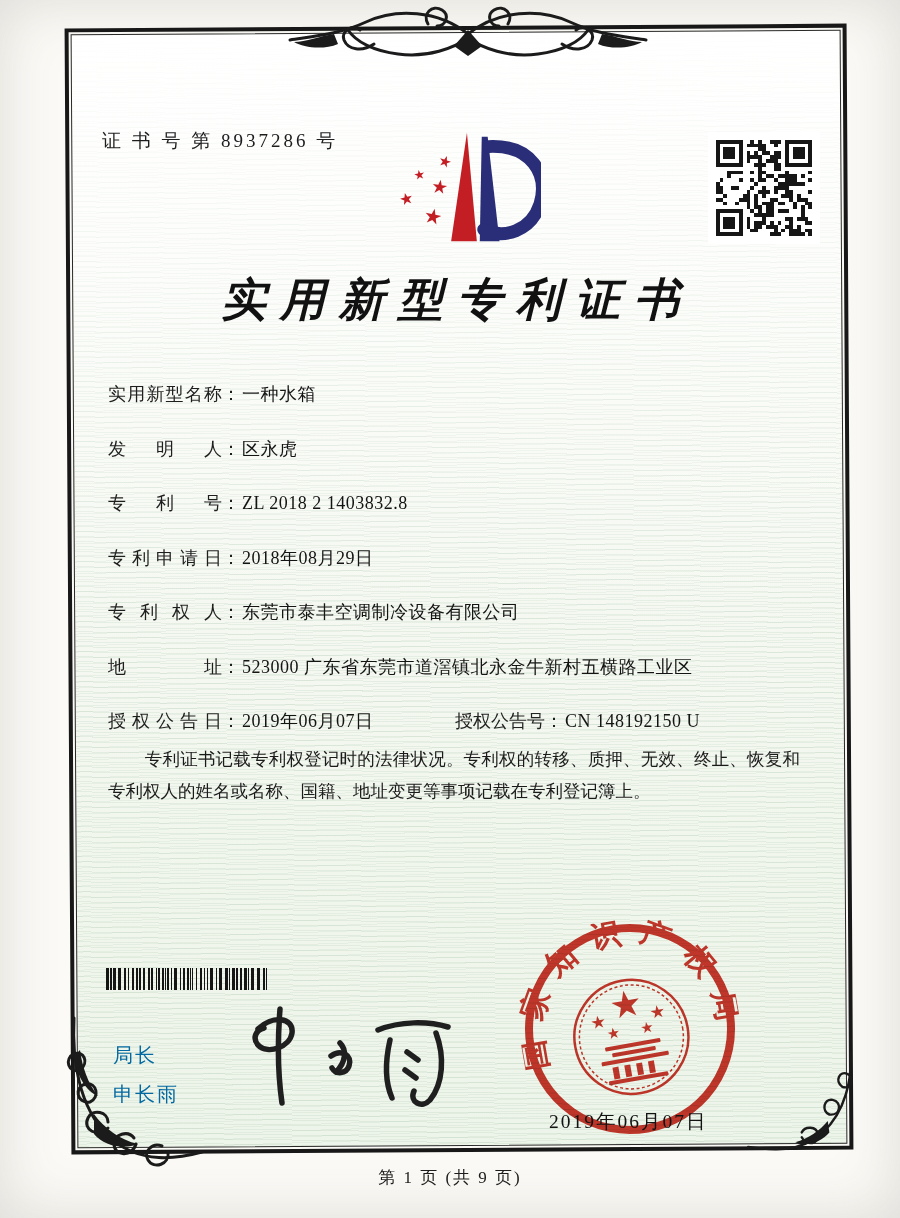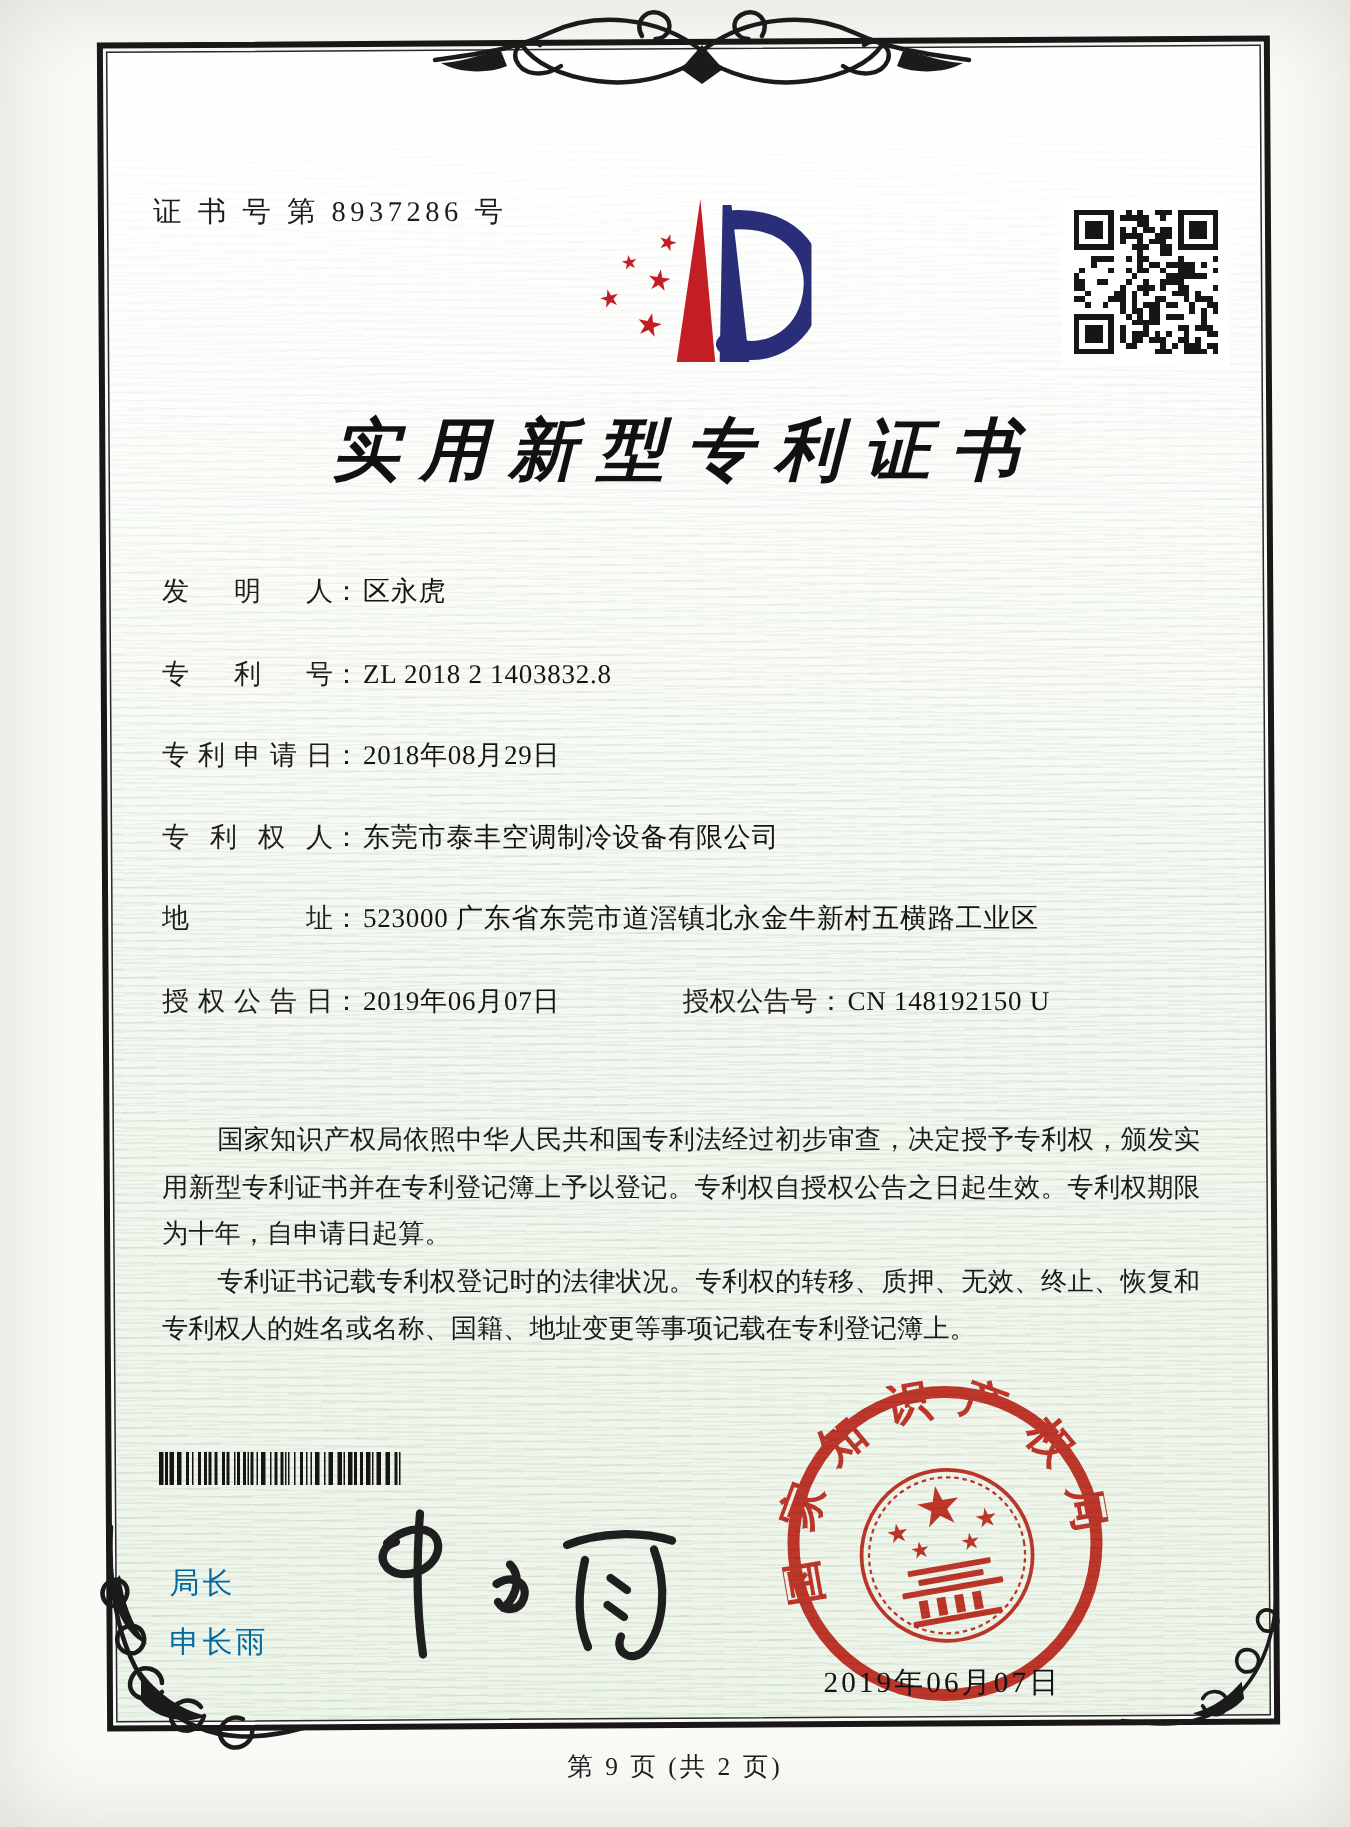"实用新型名称：一种水箱" div.field-row { html: none -> <div> <span>实用新型名称</span><span>：</span><span>一种水箱</span> </div> }
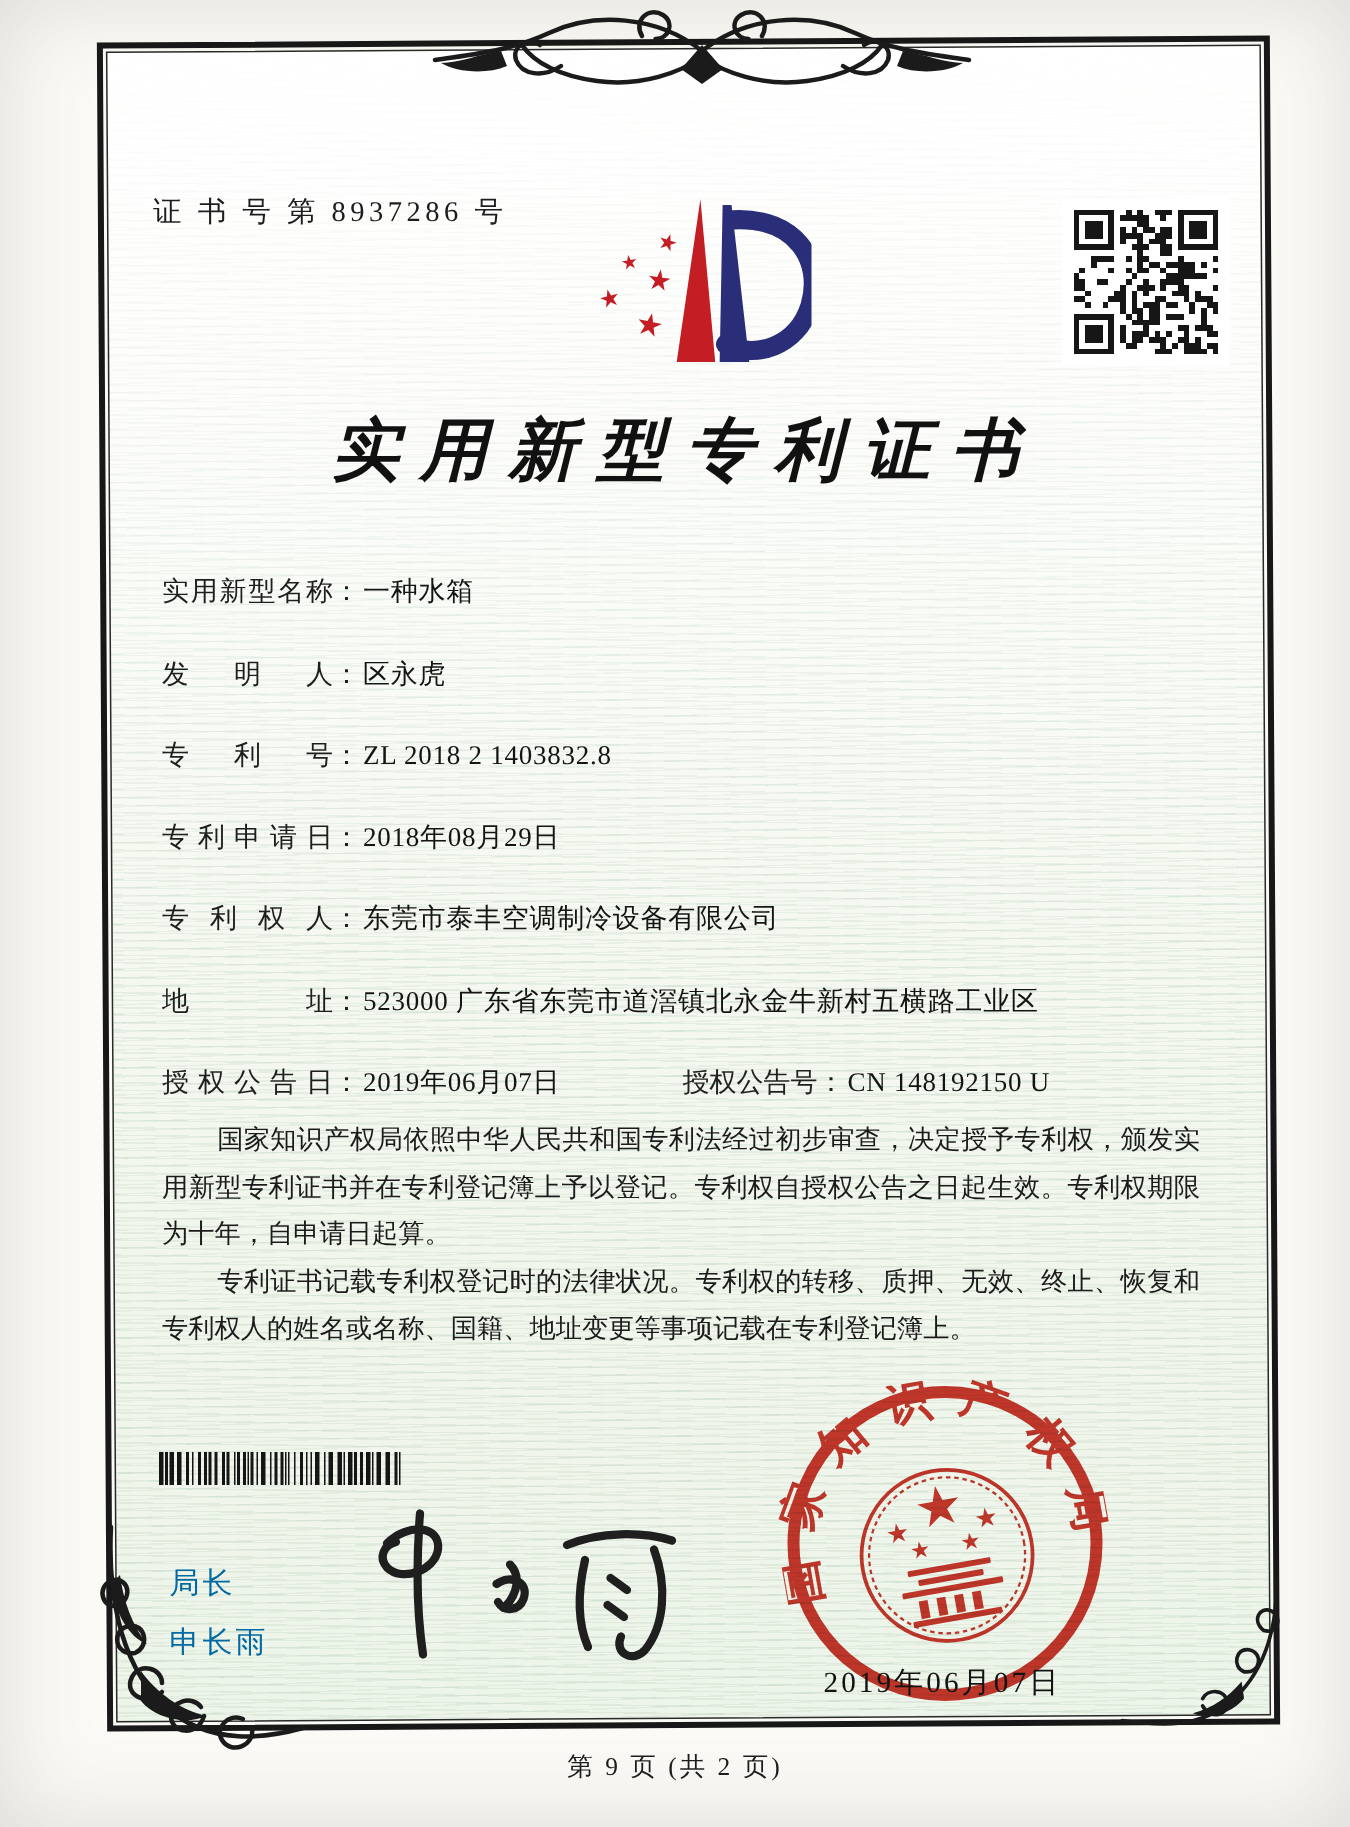"国家知识产权局依照中华人民共和国专利法经过初步审查，决定授予专利权，颁发实用新型" p { html: <p>国家知识产权局依照中华人民共和国专利法经过初步审查，决定授予专利权，颁发实用新型专利证书并在专利登记簿上予以登记。专利权自授权公告之日起生效。专利权期限为十年，自申请日起算。</p> -> none }
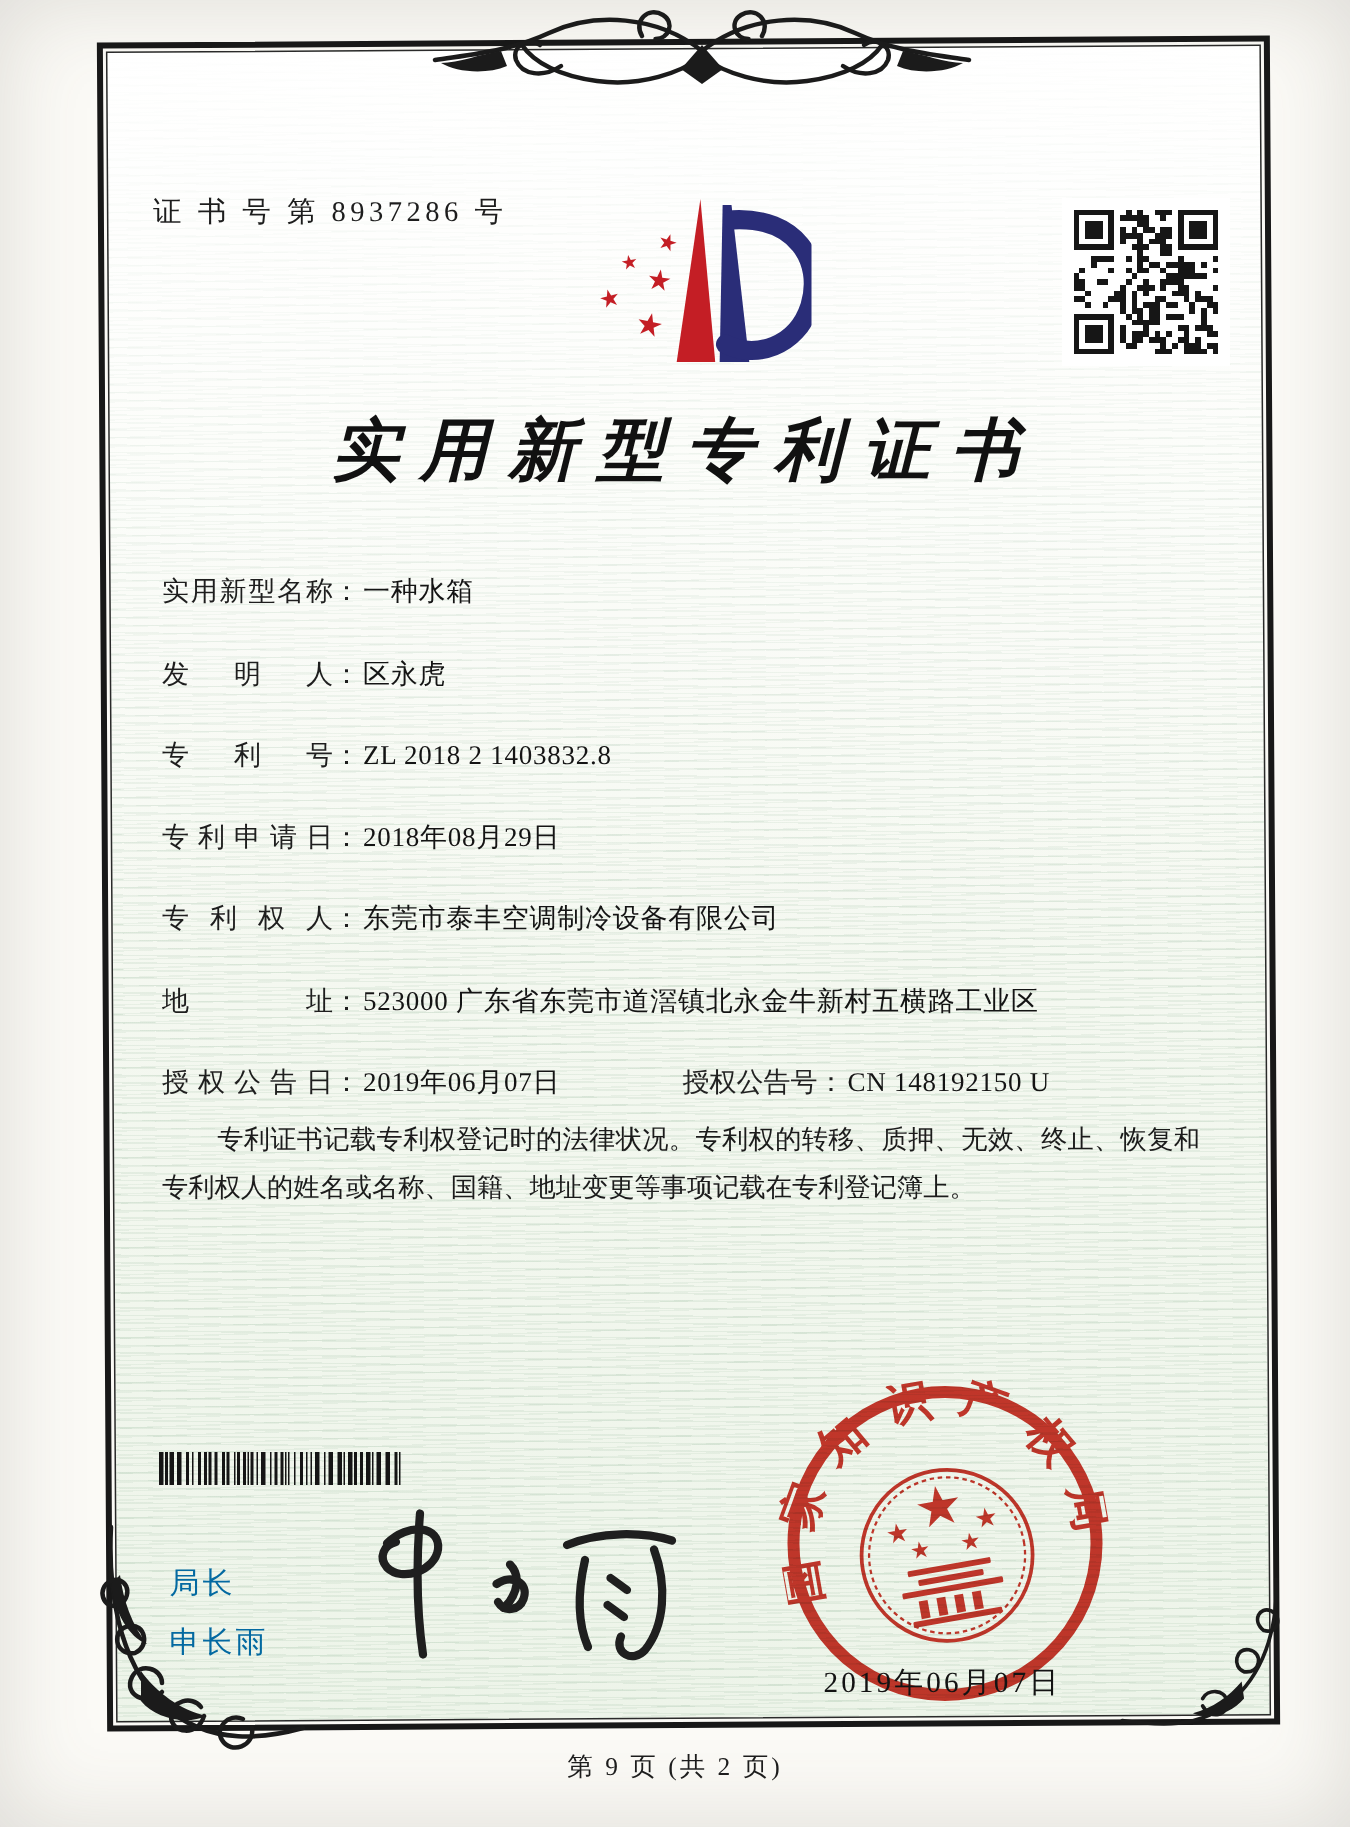"第 9 页 (共 2" div.page-info { text: 9 页 (共 2 -> 1 页 (共 9 }
